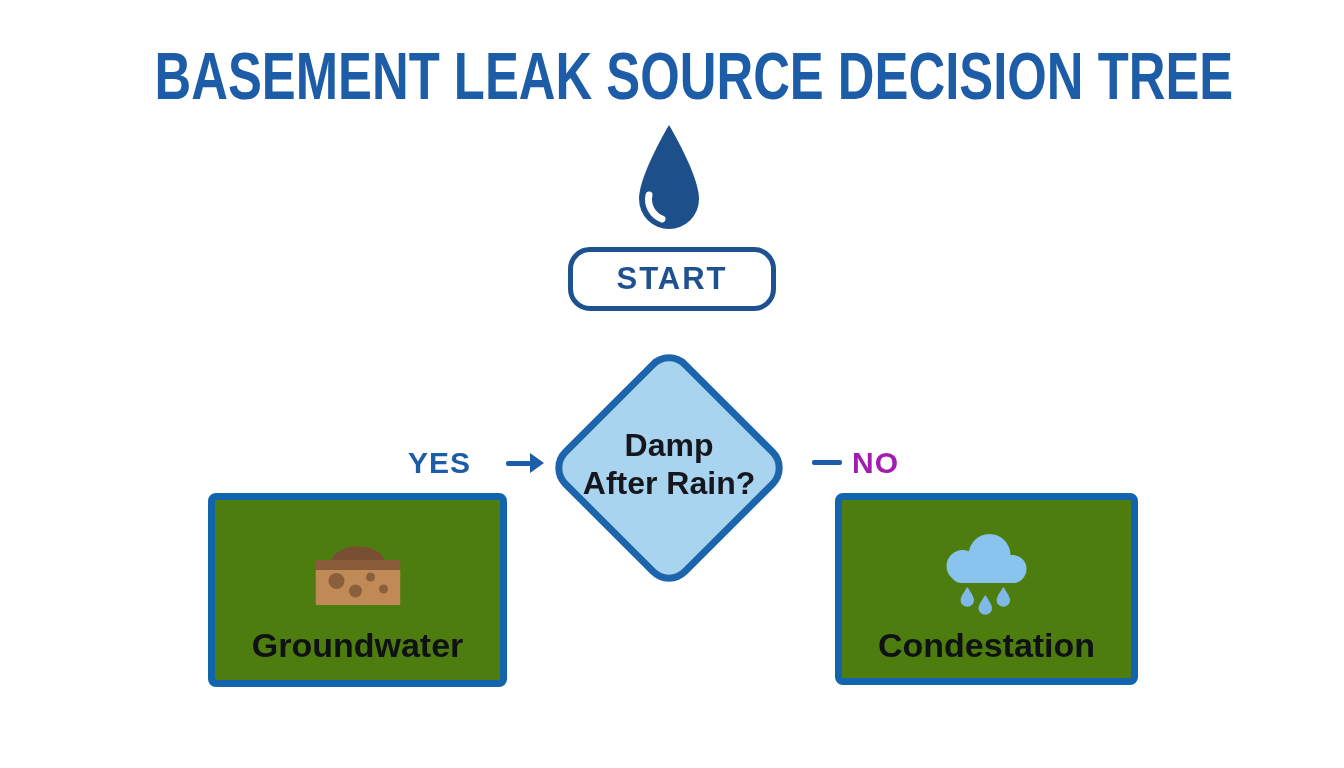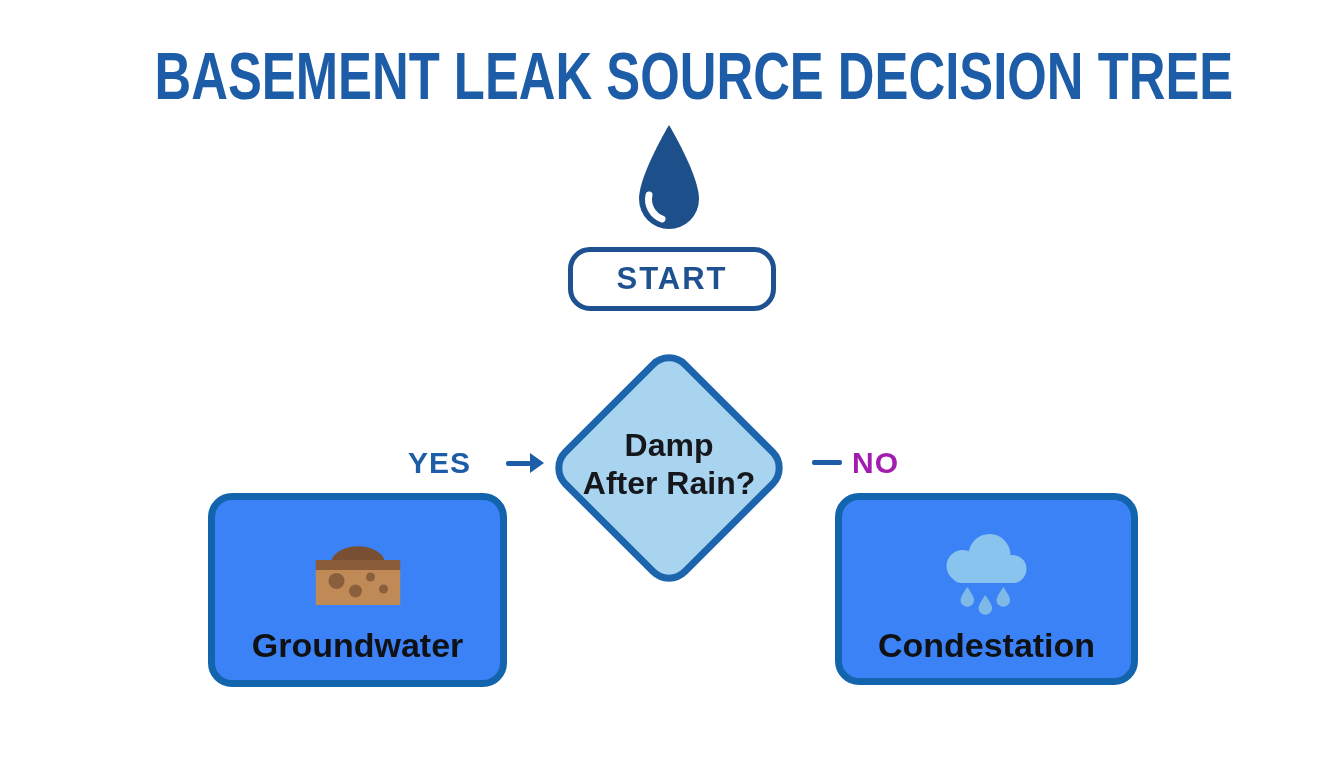"Groundwater" .outcome { background: #3b82f6 -> #4d7c0f; border-radius: 24px -> 8px }
